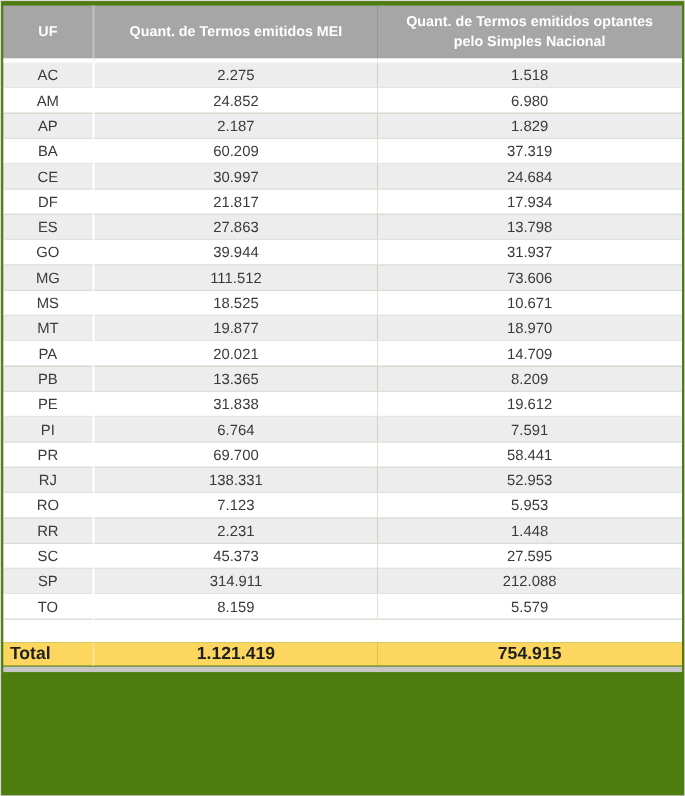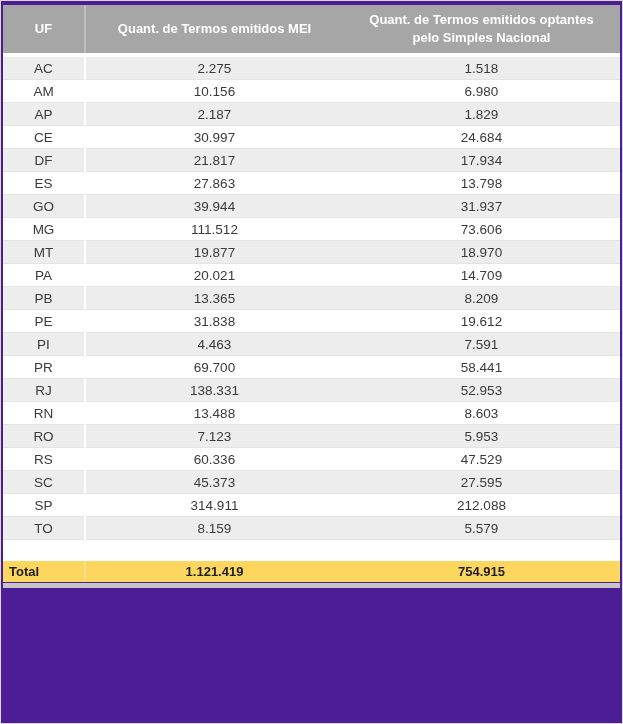"UF" .page { background: #4c1d95 -> #4d7c0f }
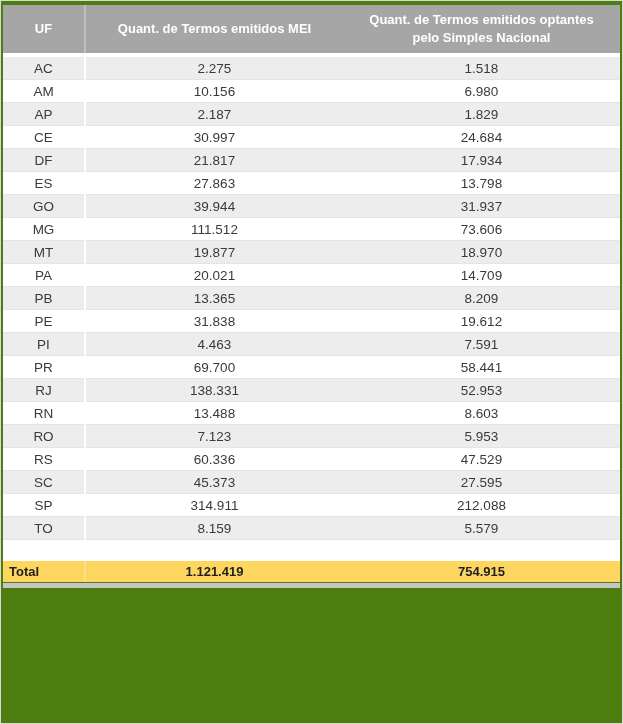"10.156" td { text: 10.156 -> 24.852 }
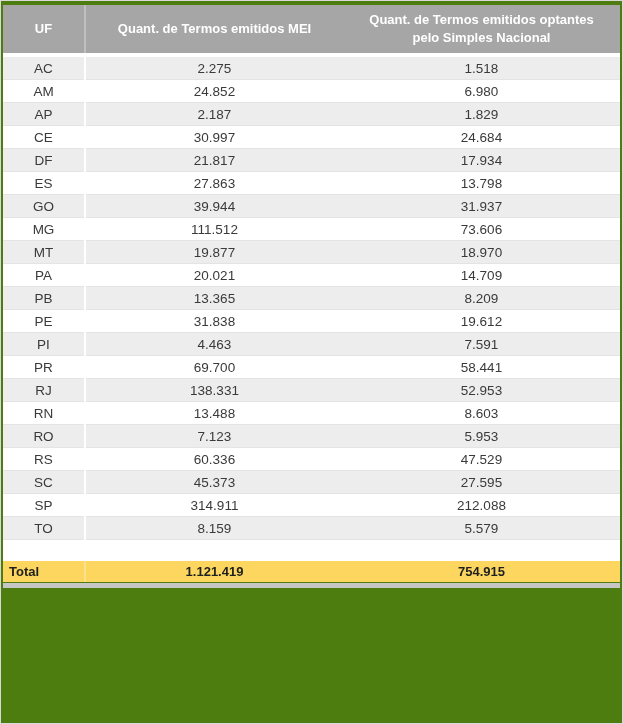"BA" tr { html: none -> <tr> <td>BA</td> <td>60.209</td> <td>37.319</td> </tr> }
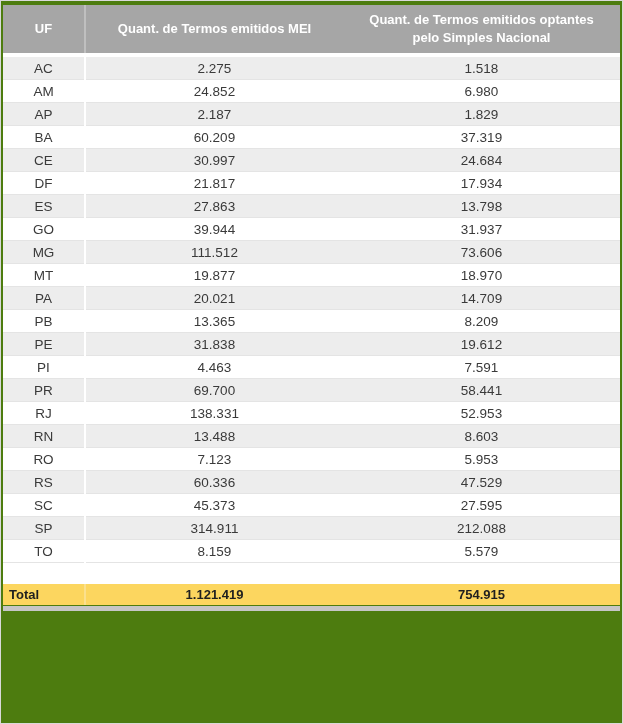"MS" tr { html: none -> <tr> <td>MS</td> <td>18.525</td> <td>10.671</td> </tr> }
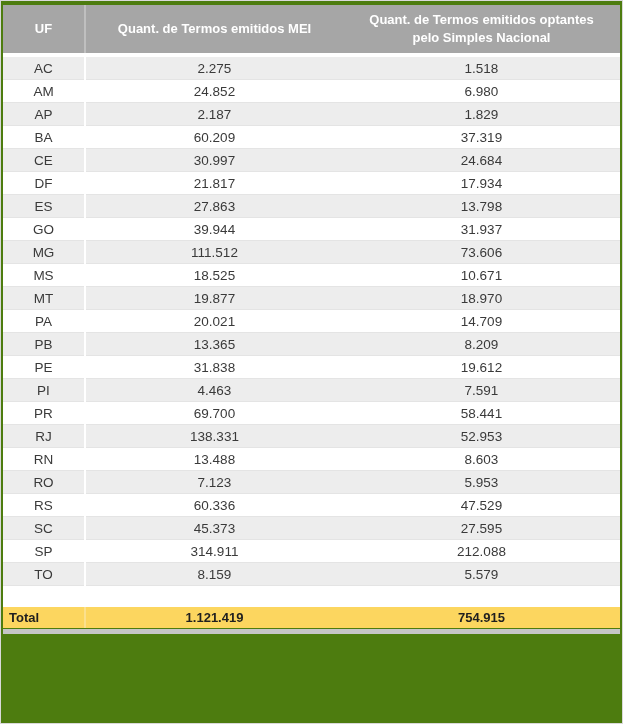"4.463" td { text: 4.463 -> 6.764 }
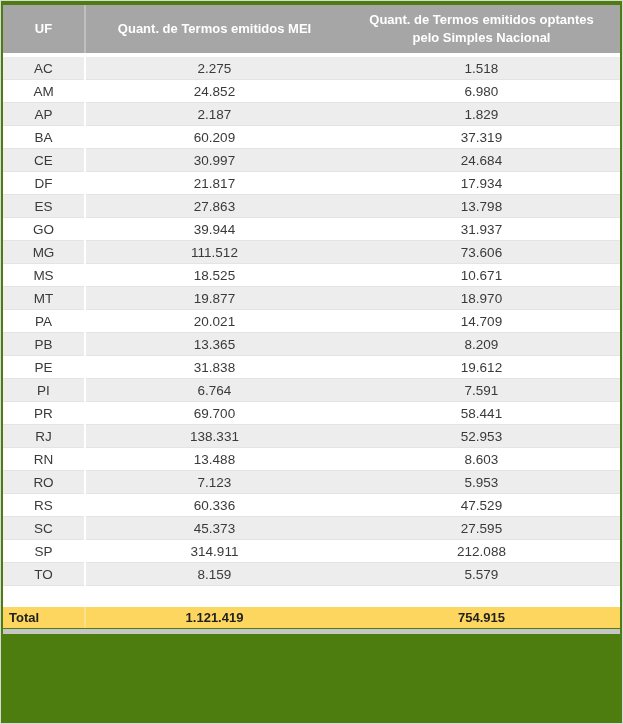"RN" tr { html: <tr> <td>RN</td> <td>13.488</td> <td>8.603</td> </tr> -> none }
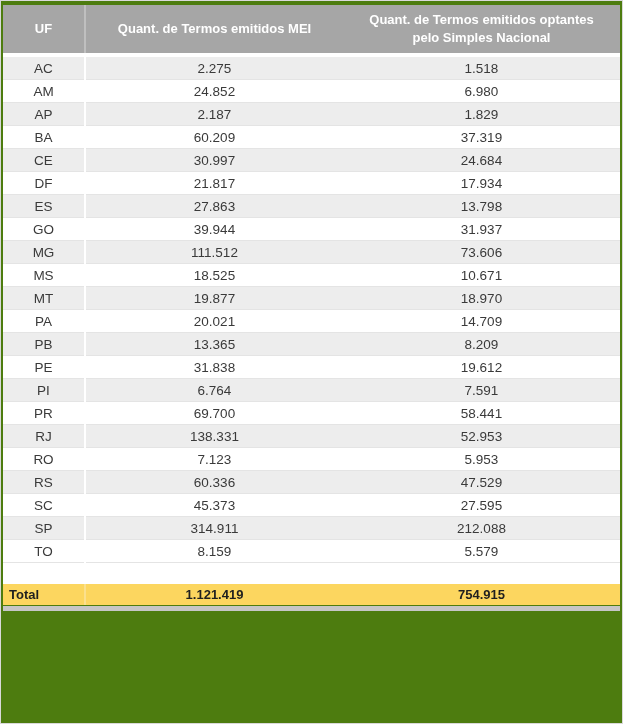"RR" tr { html: none -> <tr> <td>RR</td> <td>2.231</td> <td>1.448</td> </tr> }
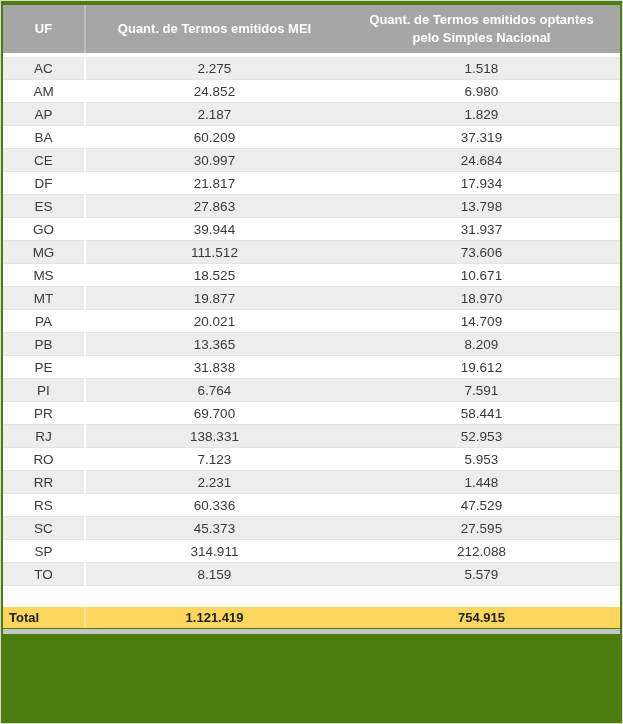"RS" tr { html: <tr> <td>RS</td> <td>60.336</td> <td>47.529</td> </tr> -> none }
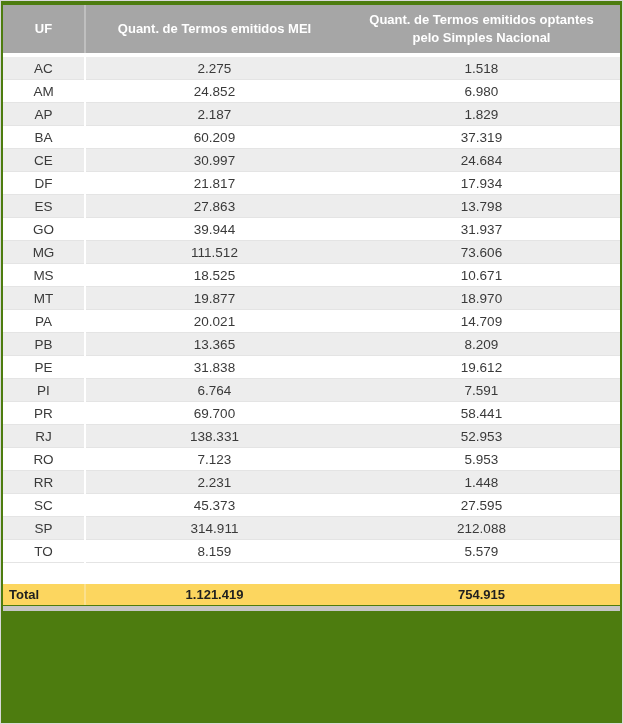"Total" tr.total-row td { font-size: 13px -> 16px }
